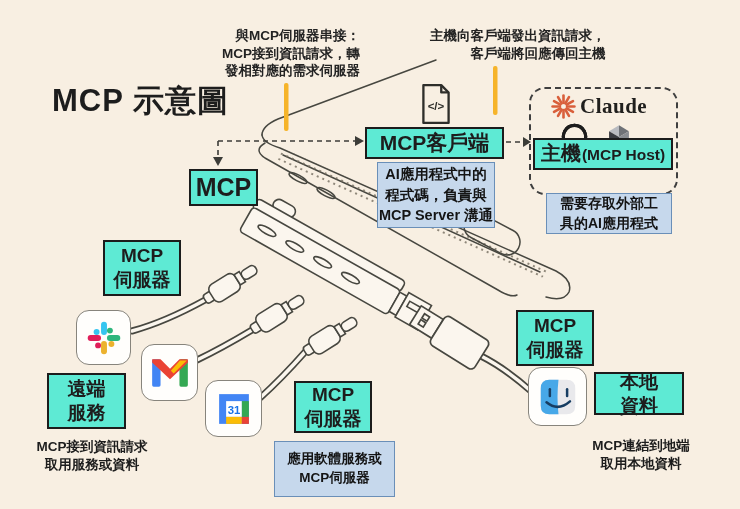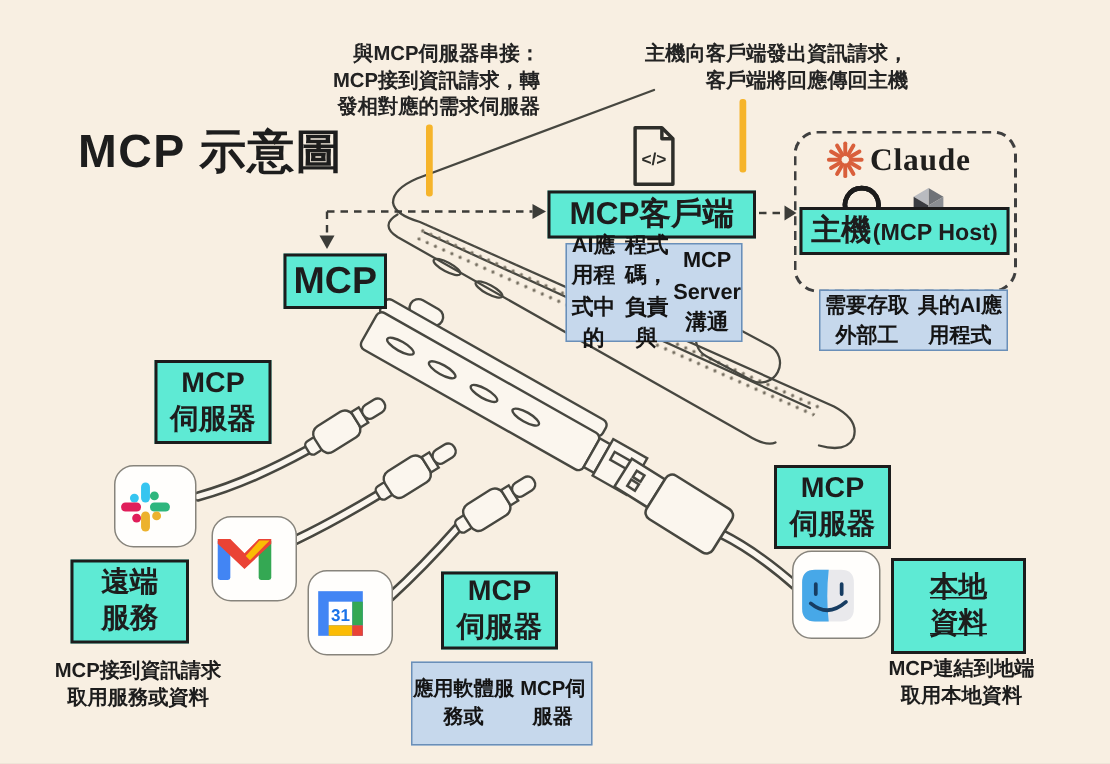"AI應用程式中的" .note { flex-direction: row -> column }
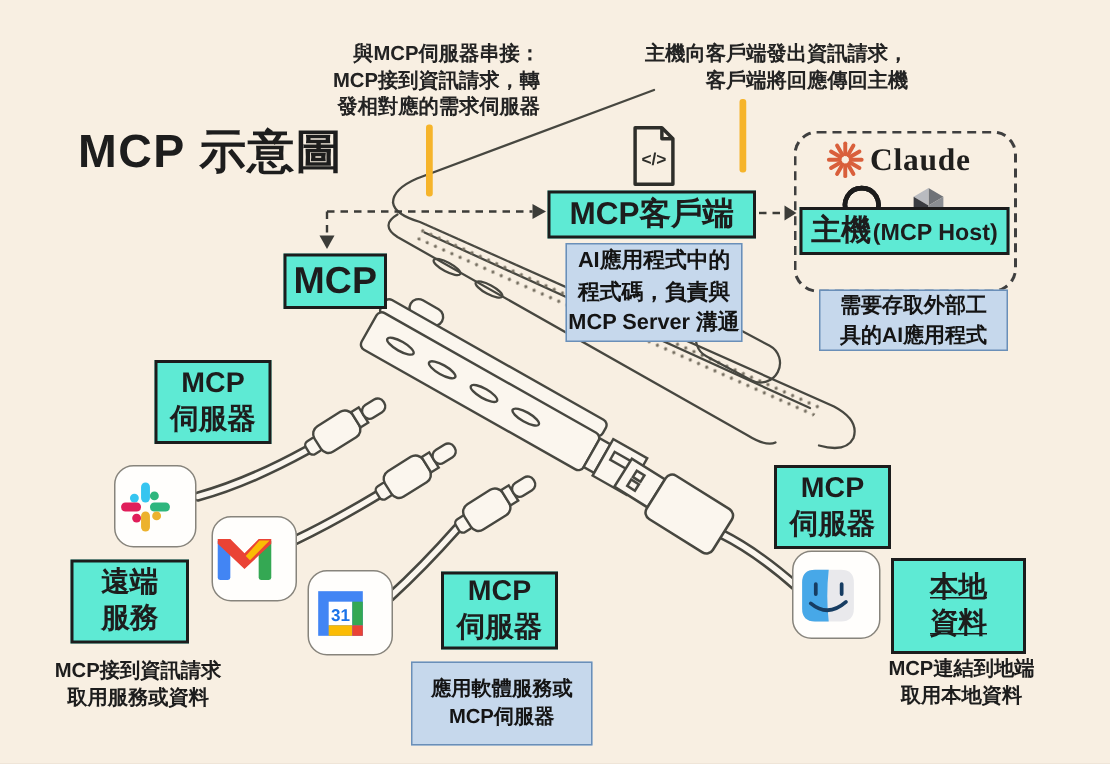"本地" div.abs { height: 64px -> 43px; text-decoration: underline -> none }
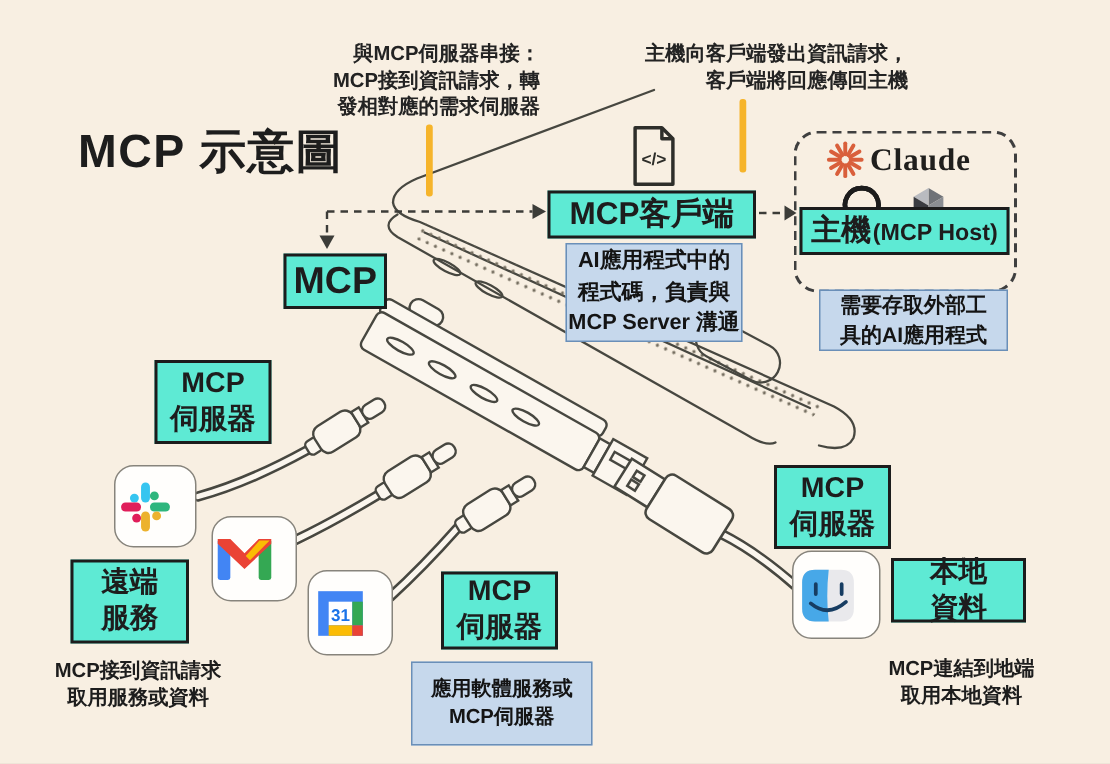"31" .tile { justify-content: flex-start -> center }
